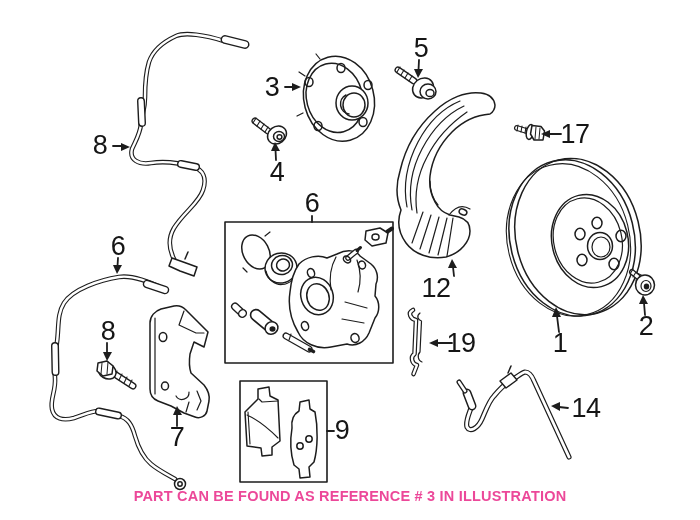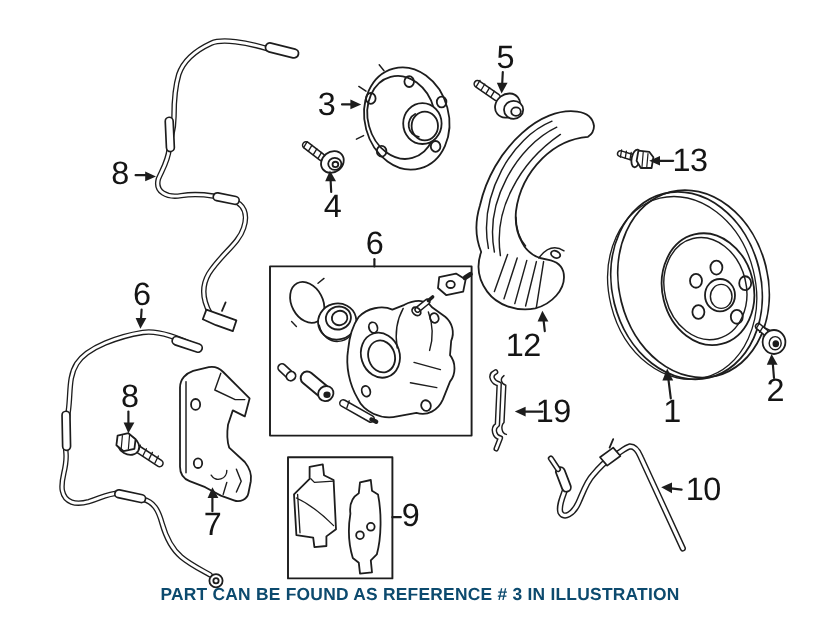"13" div.callout { text: 13 -> 17 }
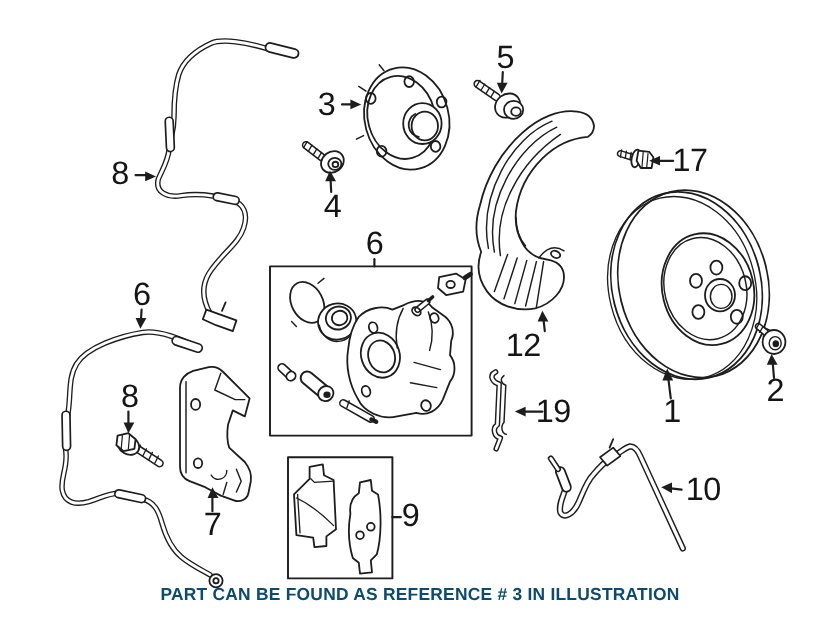"10" div.callout { text: 10 -> 14 }
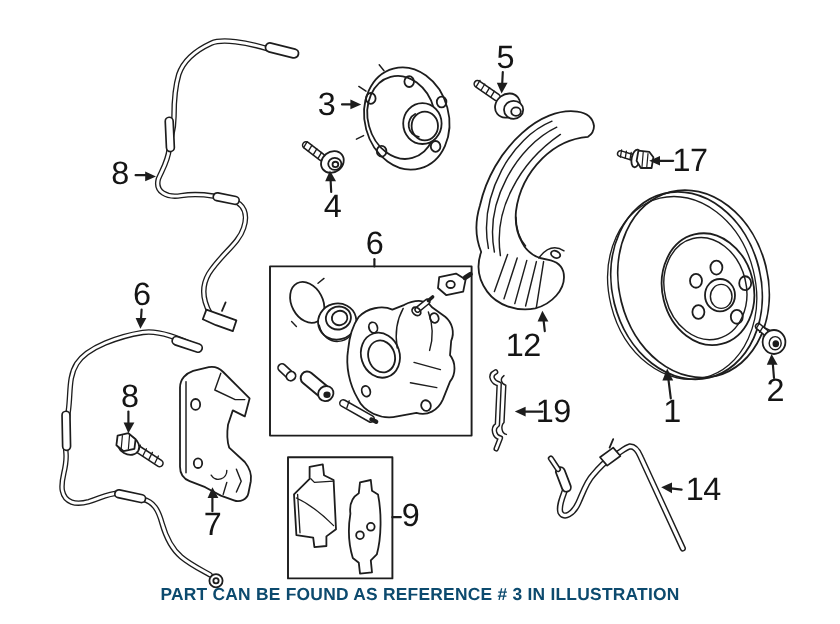"PART CAN BE FOUND AS" .note { color: #0c4a6e -> #ec4899 }
